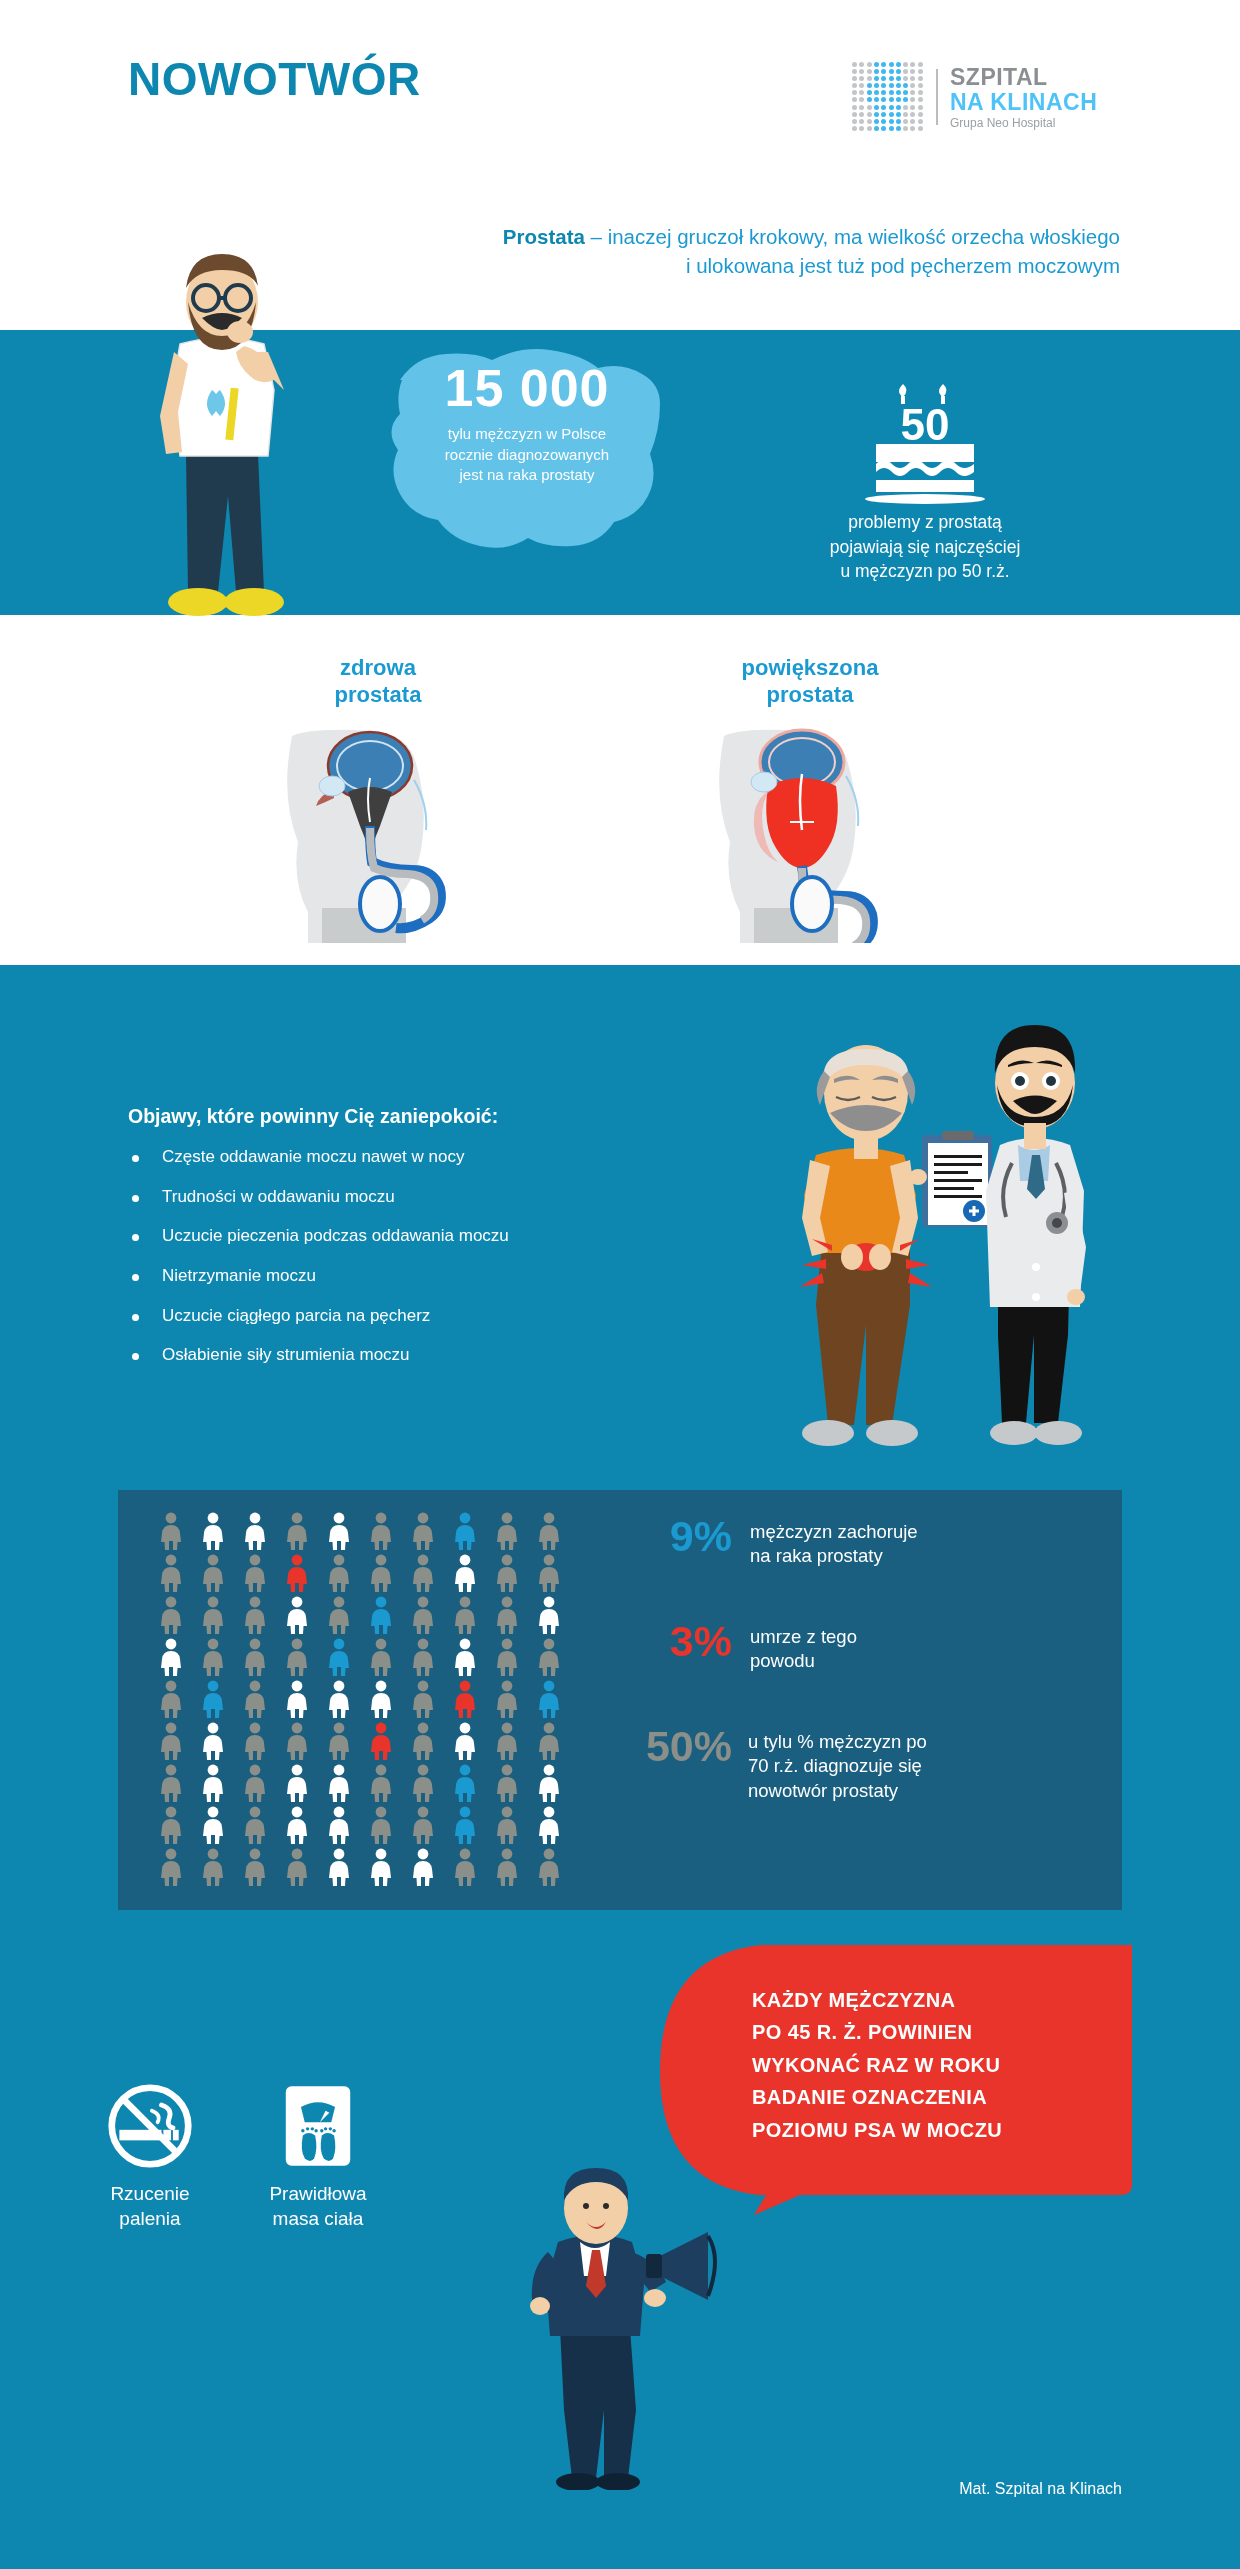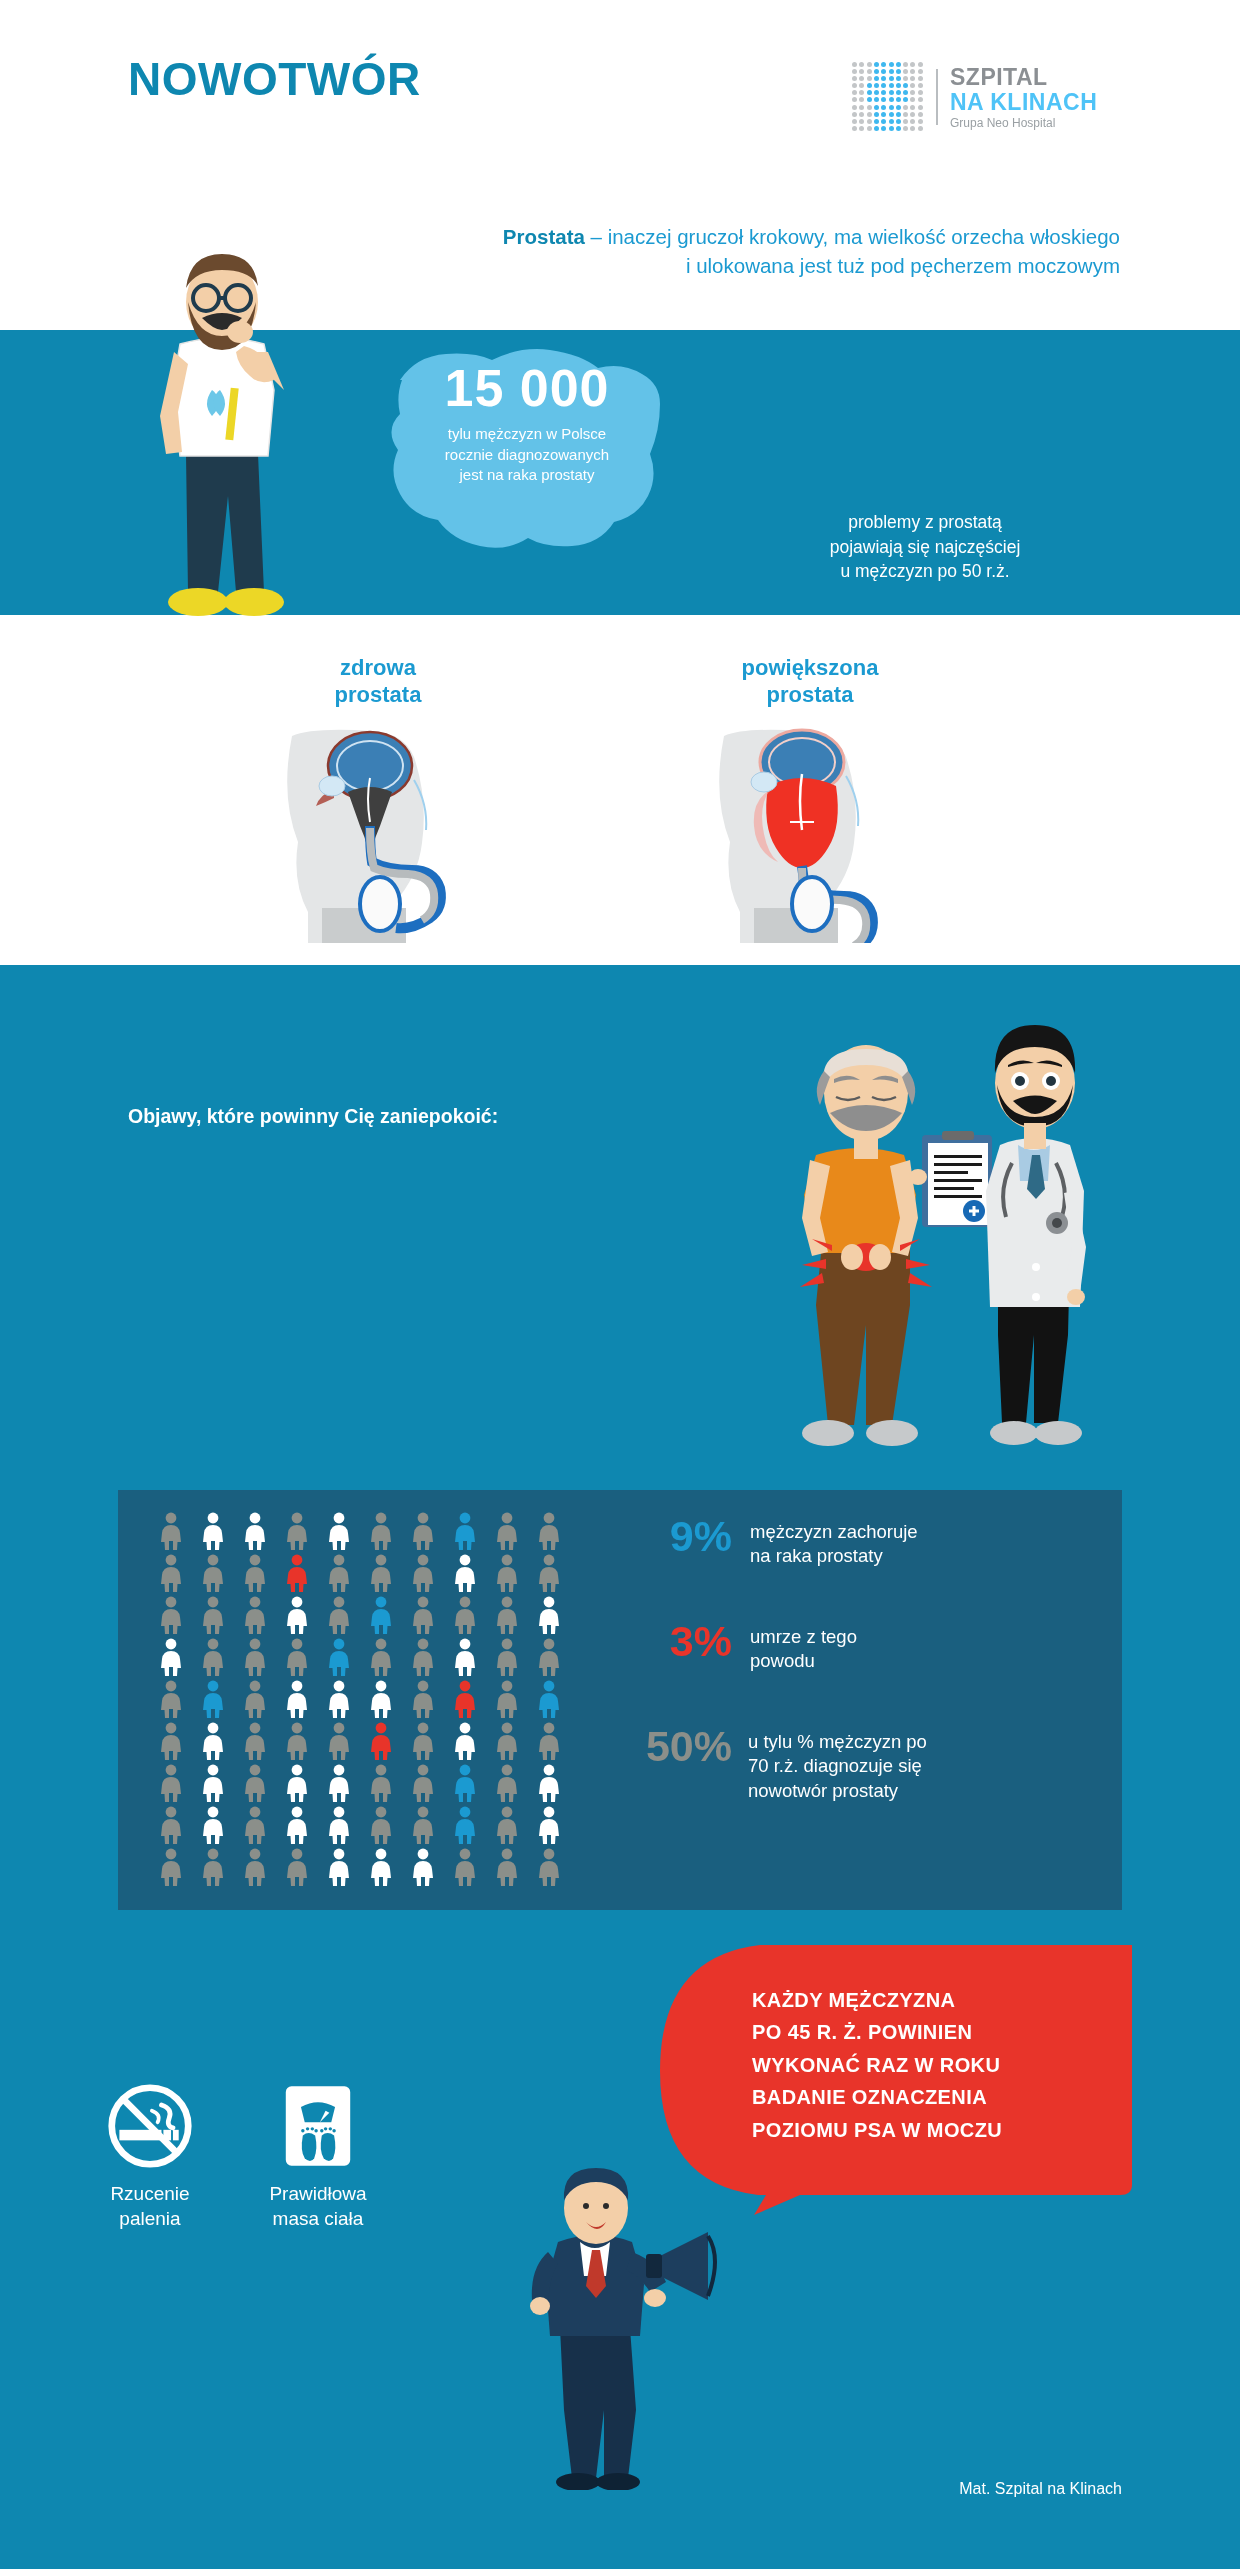"50" div { html: none -> <div> <svg> <path></path> <path></path> <rect></rect> <rect></rect> <text>50</text> <rect></rect> <path></path> <rect></rect> <ellipse></ellipse> </svg> </div> }
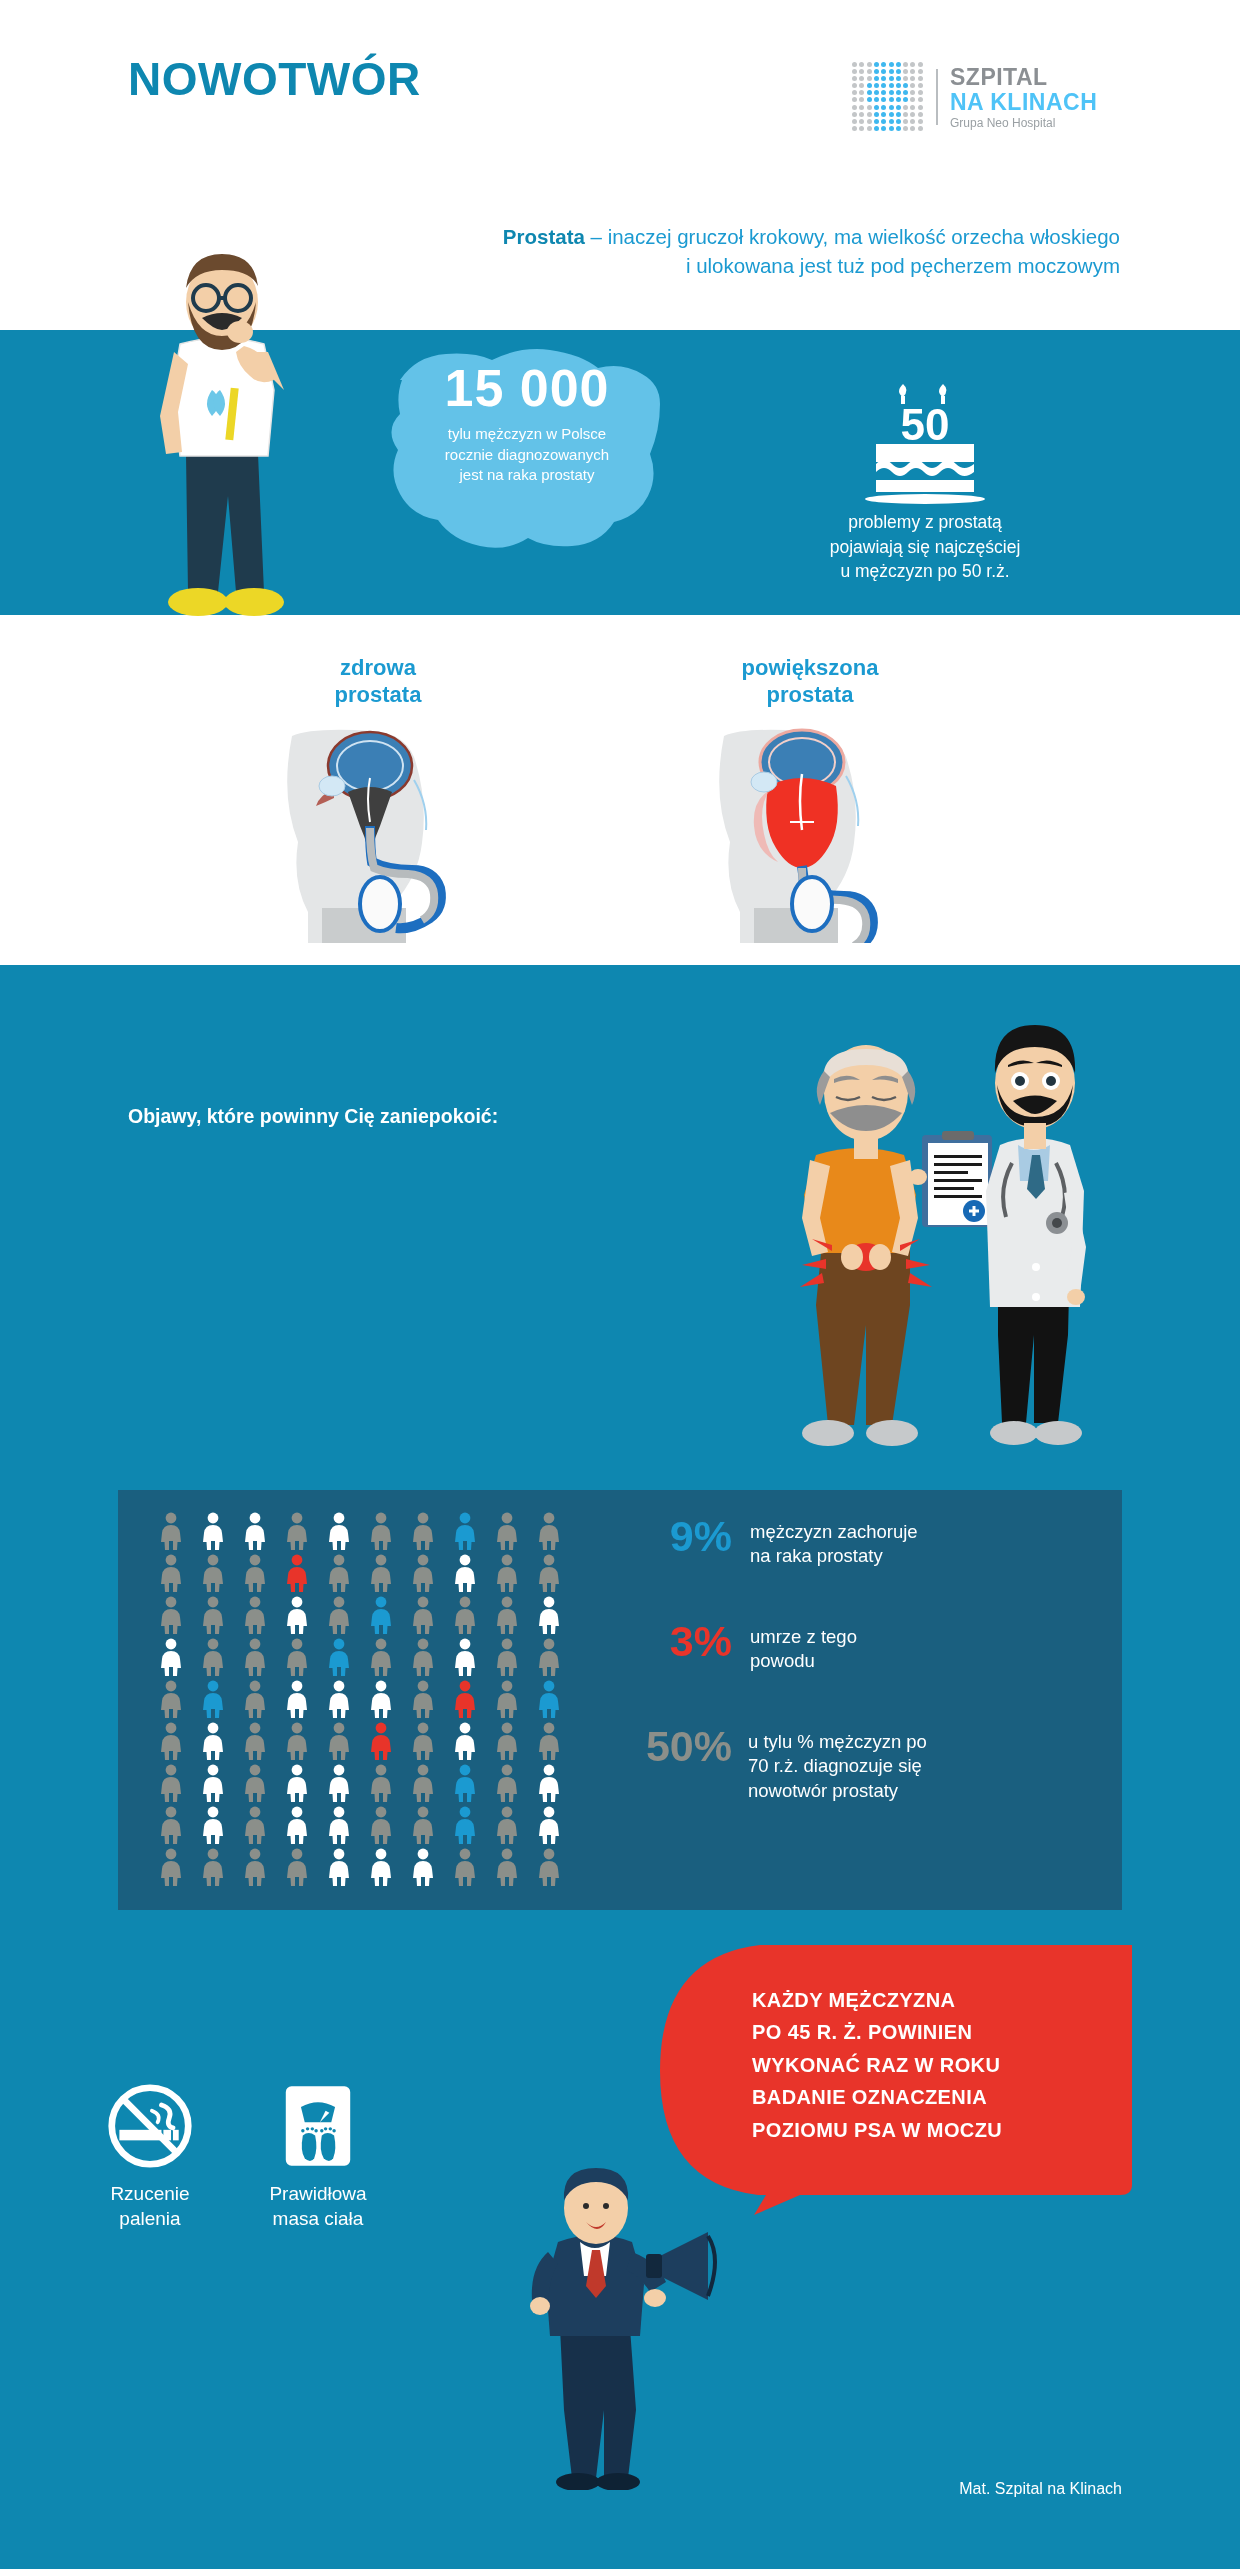"Częste oddawanie moczu nawet w" ul { html: none -> <ul> <li>Częste oddawanie moczu nawet w nocy</li> <li>Trudności w oddawaniu moczu</li> <li>Uczucie pieczenia podczas oddawania moczu</li> <li>Nietrzymanie moczu</li> <li>Uczucie ciągłego parcia na pęcherz</li> <li>Osłabienie siły strumienia moczu</li> </ul> }
